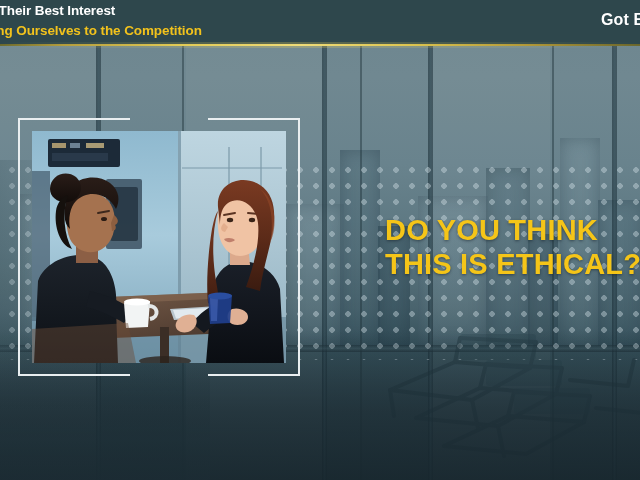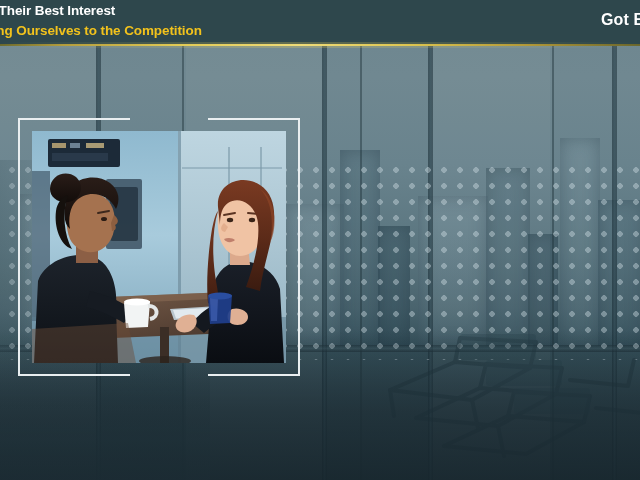"DO YOU THINK" span.hl { html: none -> <span>DO YOU THINK</span> }
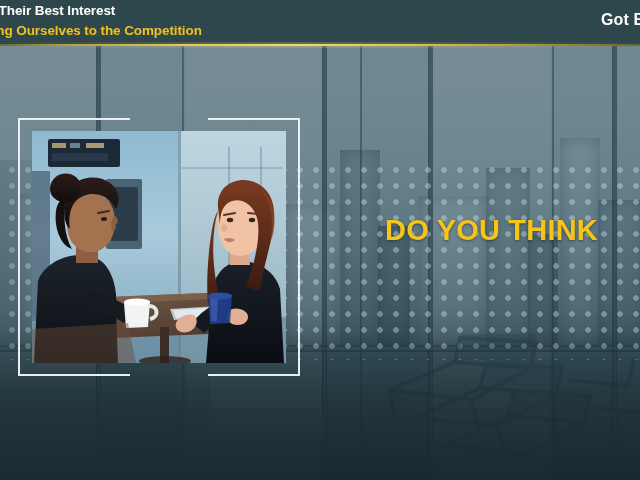"THIS IS ETHICAL?" span.hl { html: none -> <span>THIS IS ETHICAL?</span> }
